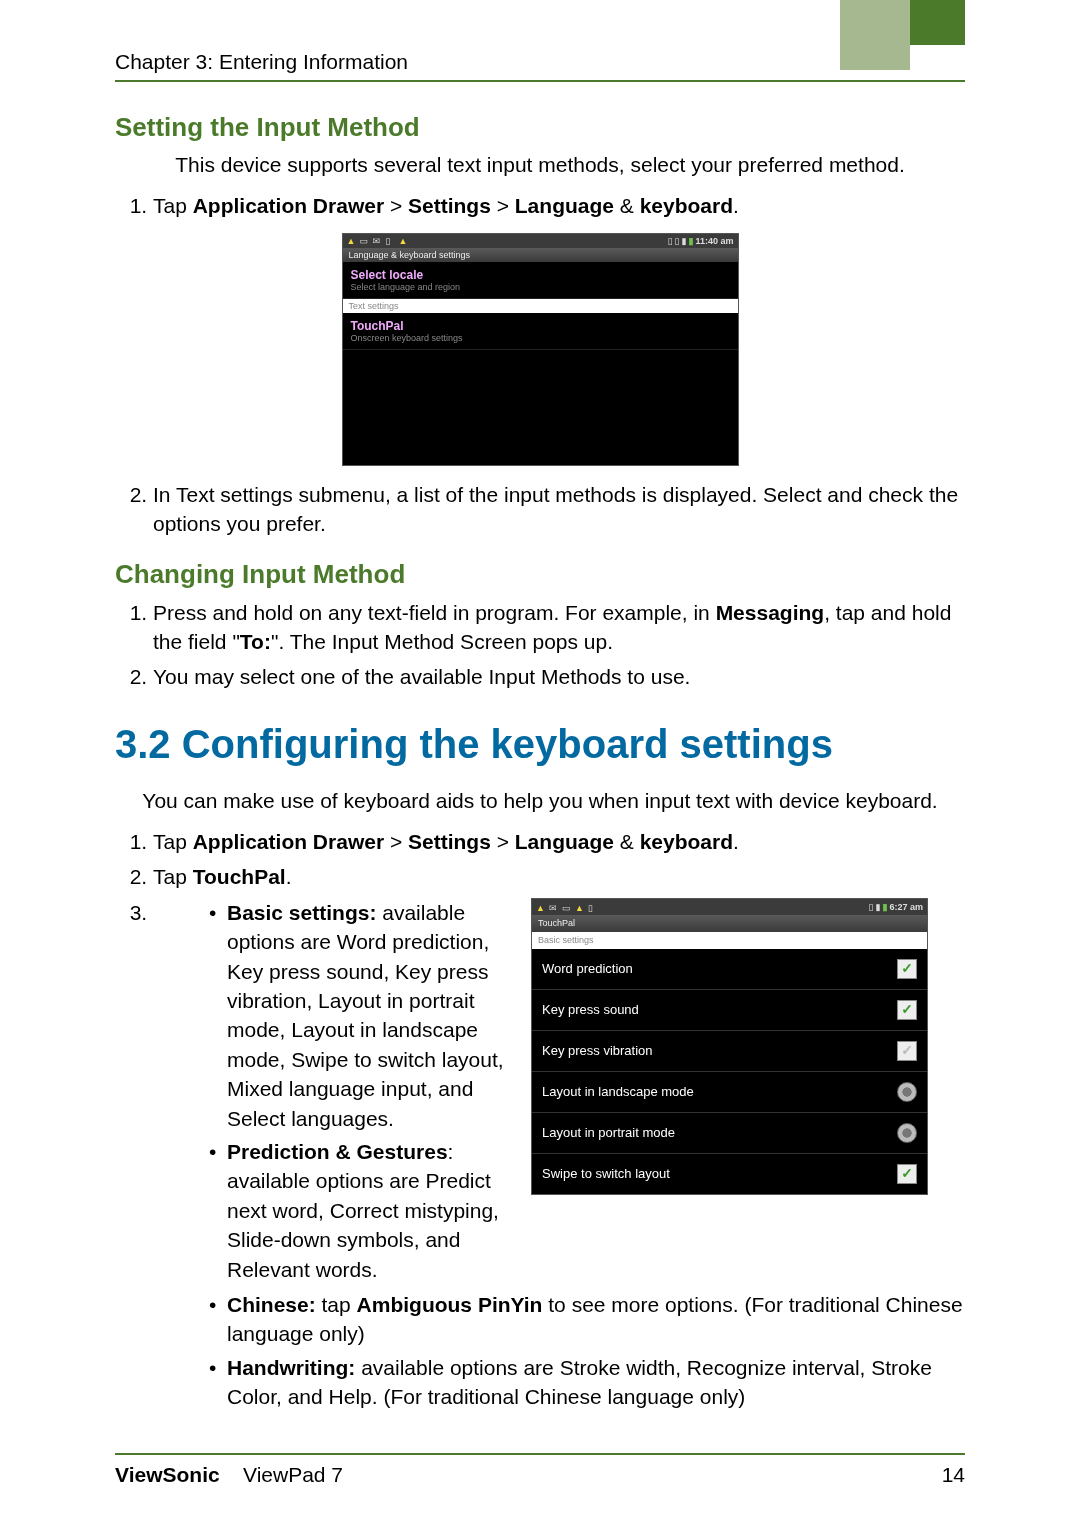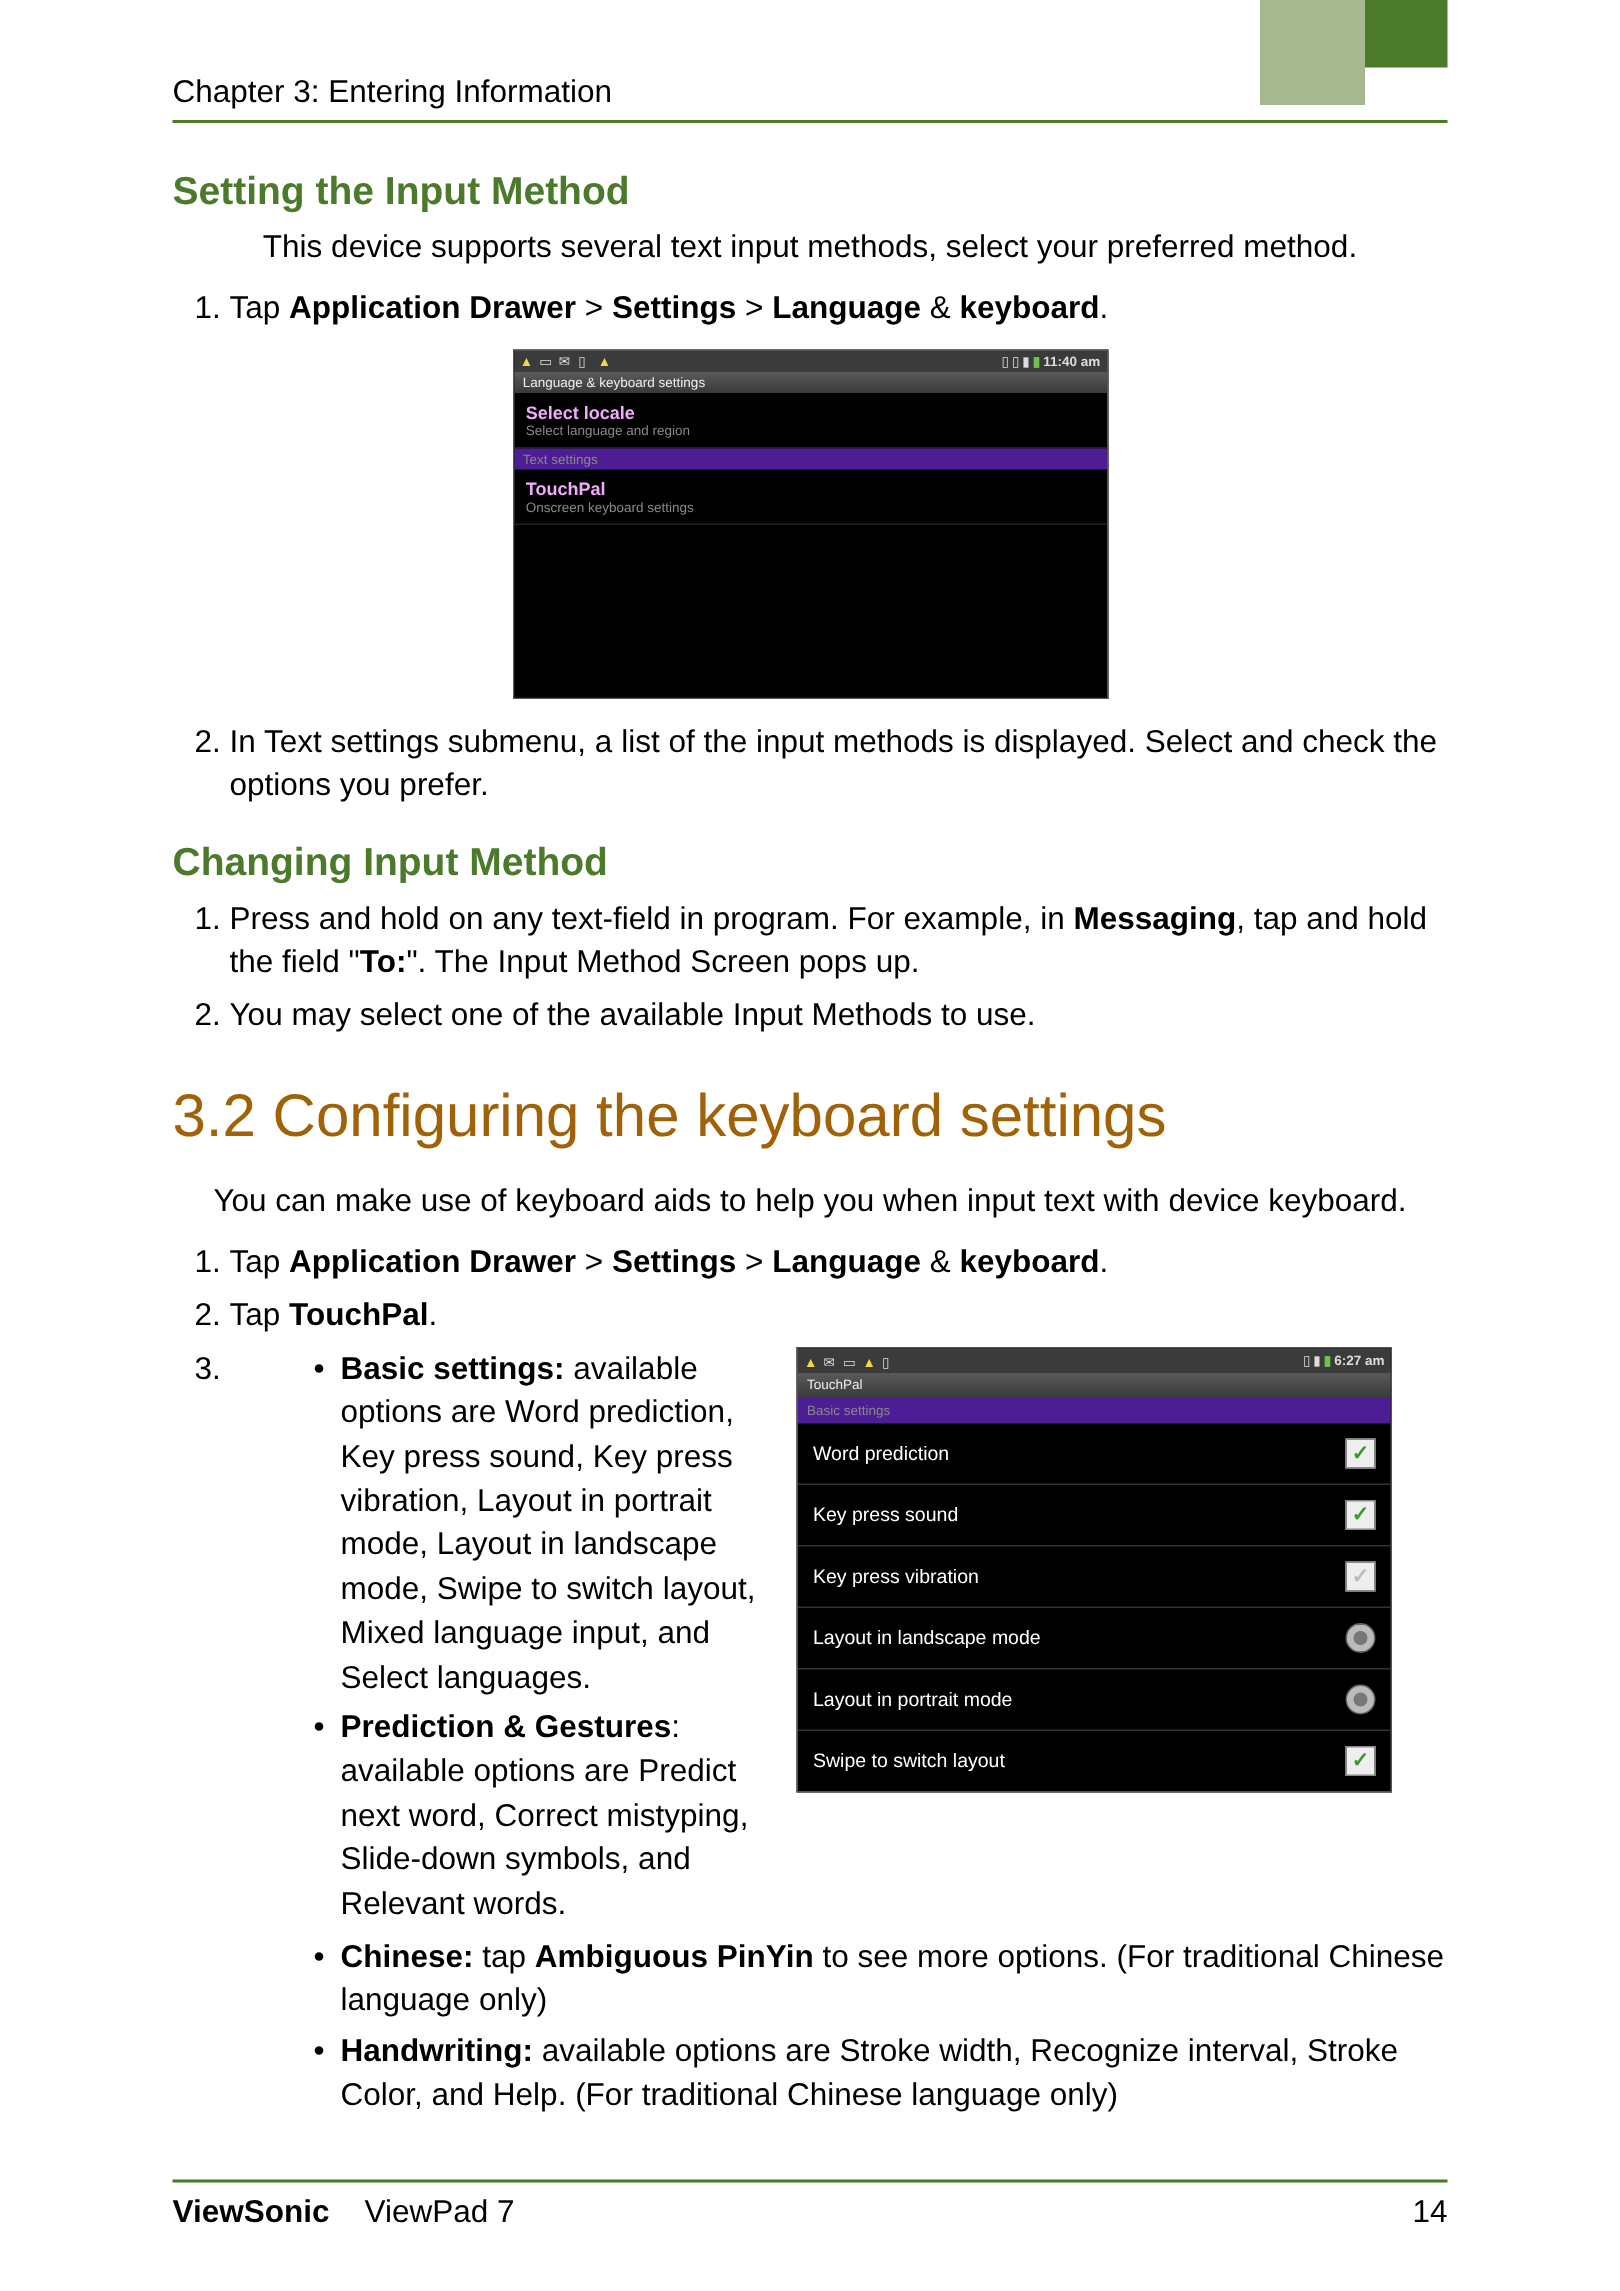"Text settings" .sect-label { background: #4c1d95 -> #ffffff }
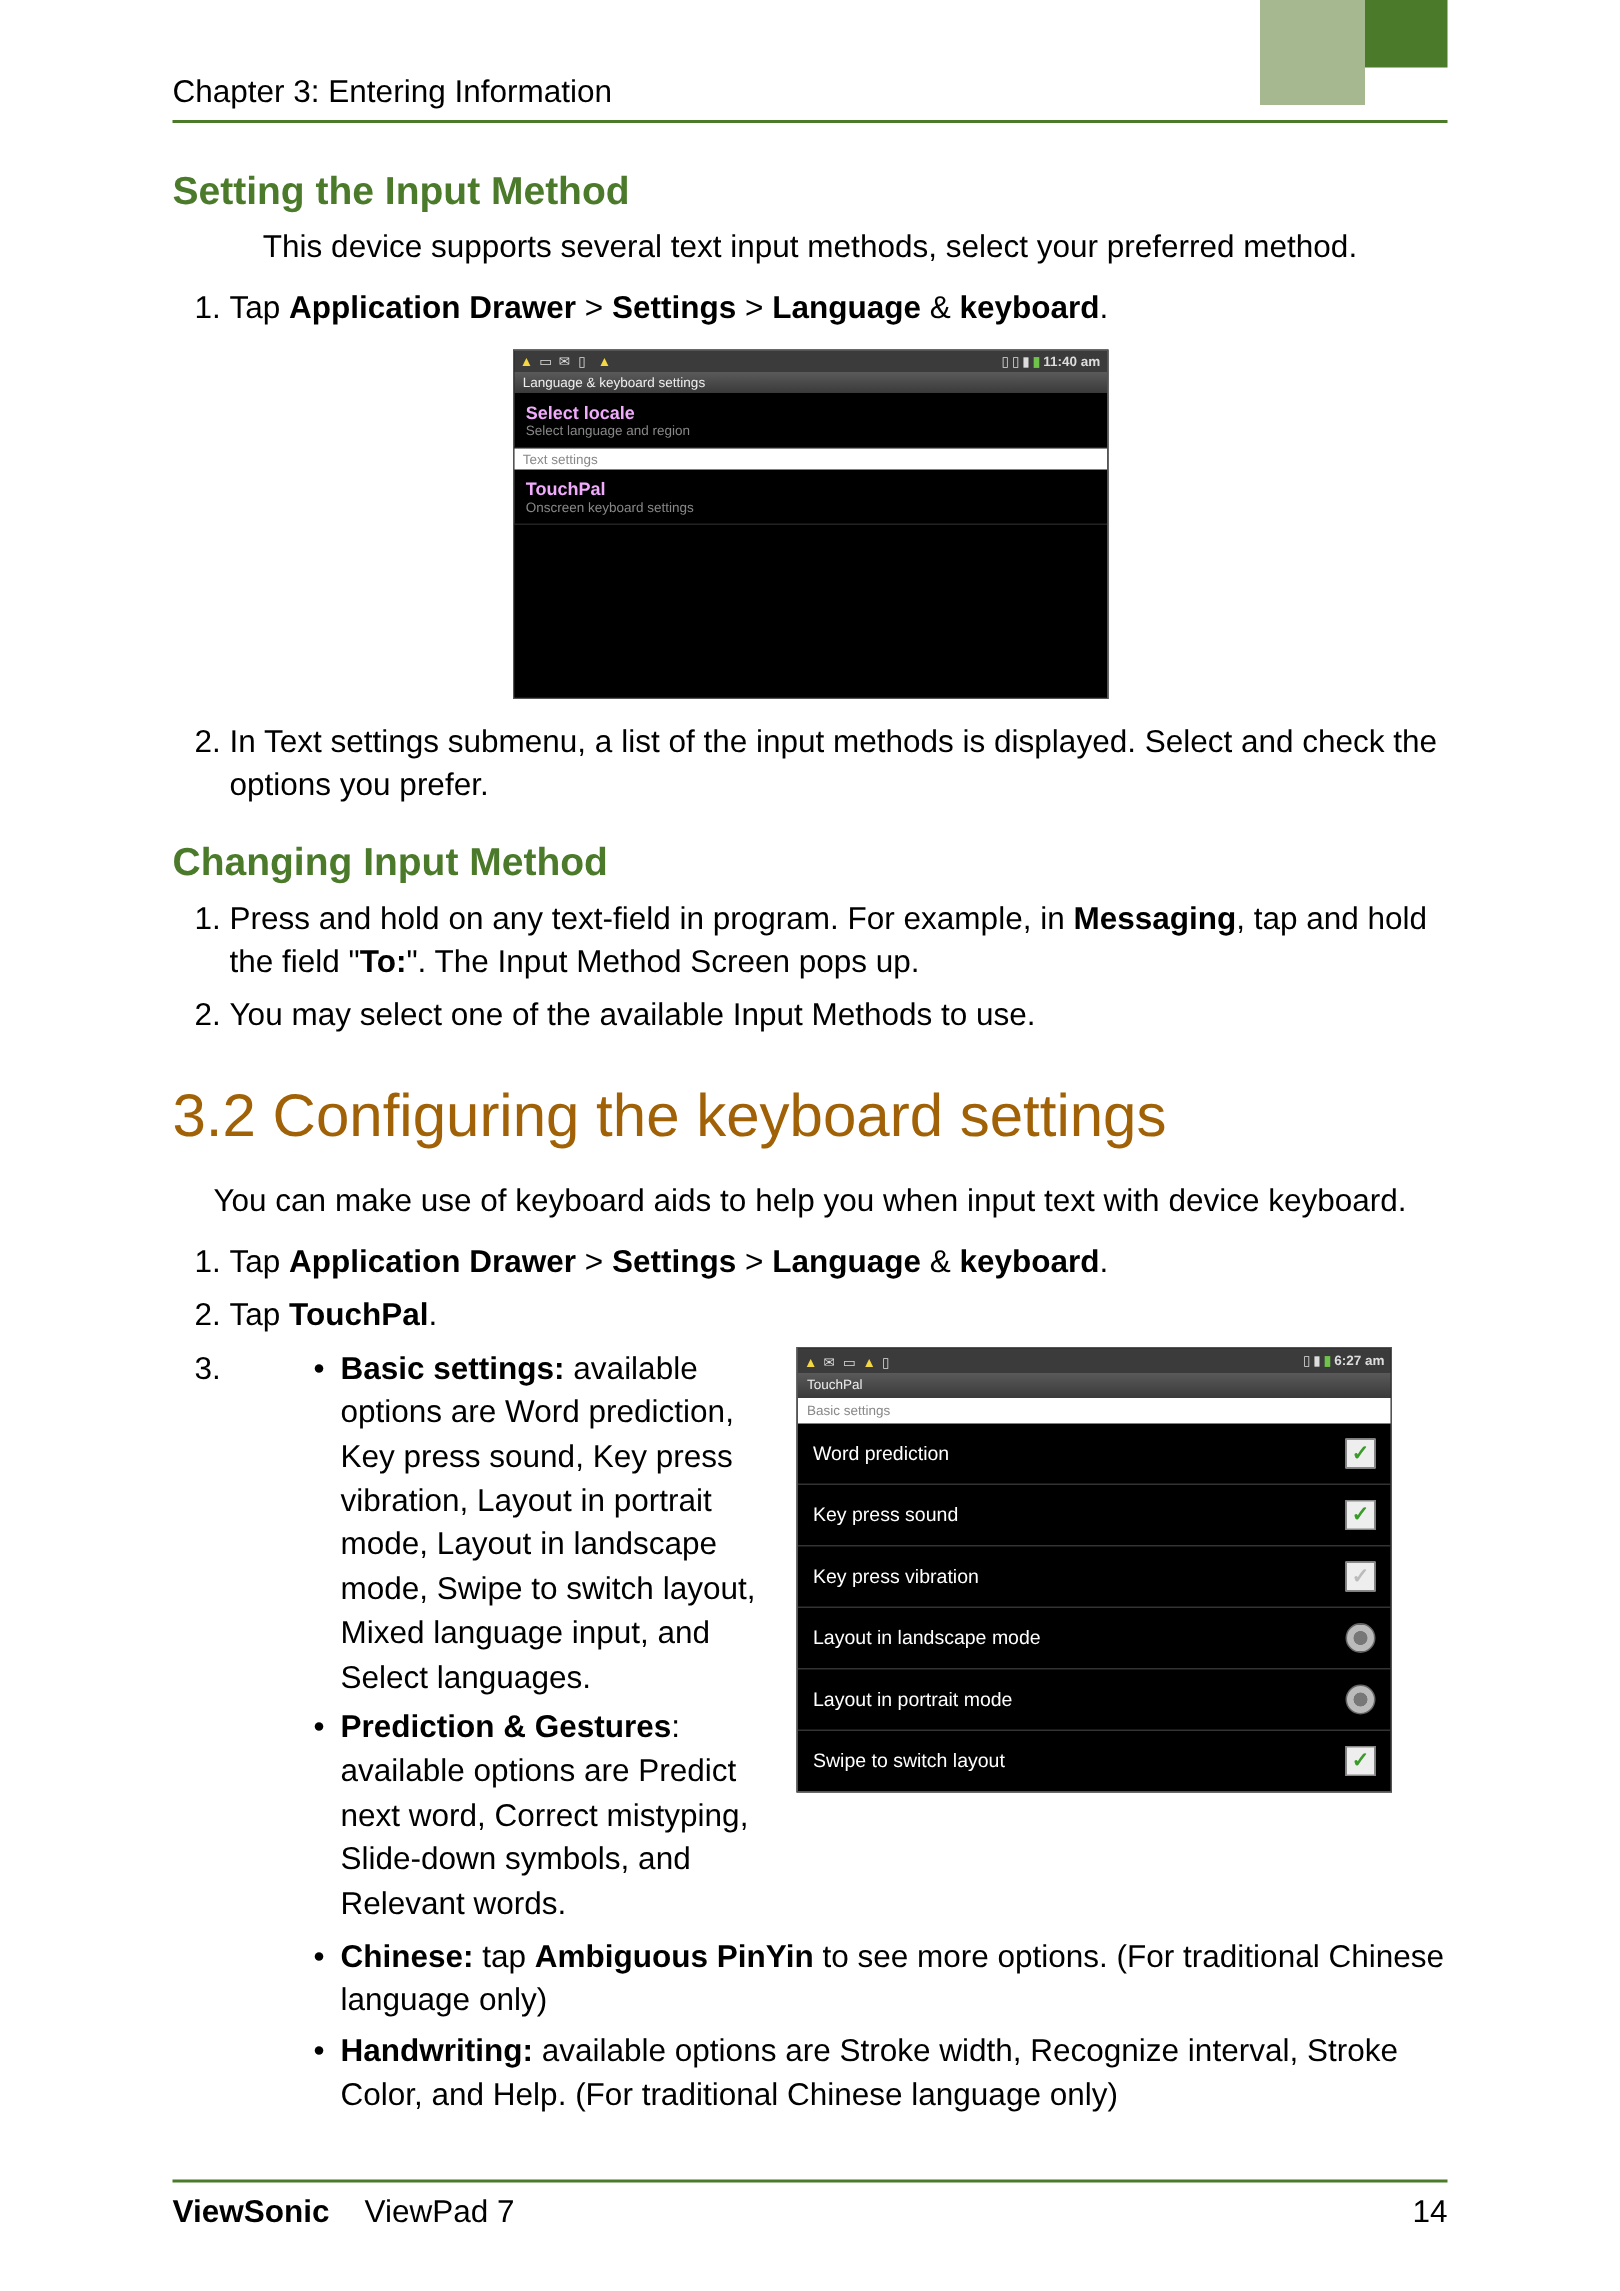"3.2 Configuring the keyboard settings" h2.big-green { color: #a16207 -> #0369a1; font-weight: normal -> bold }
